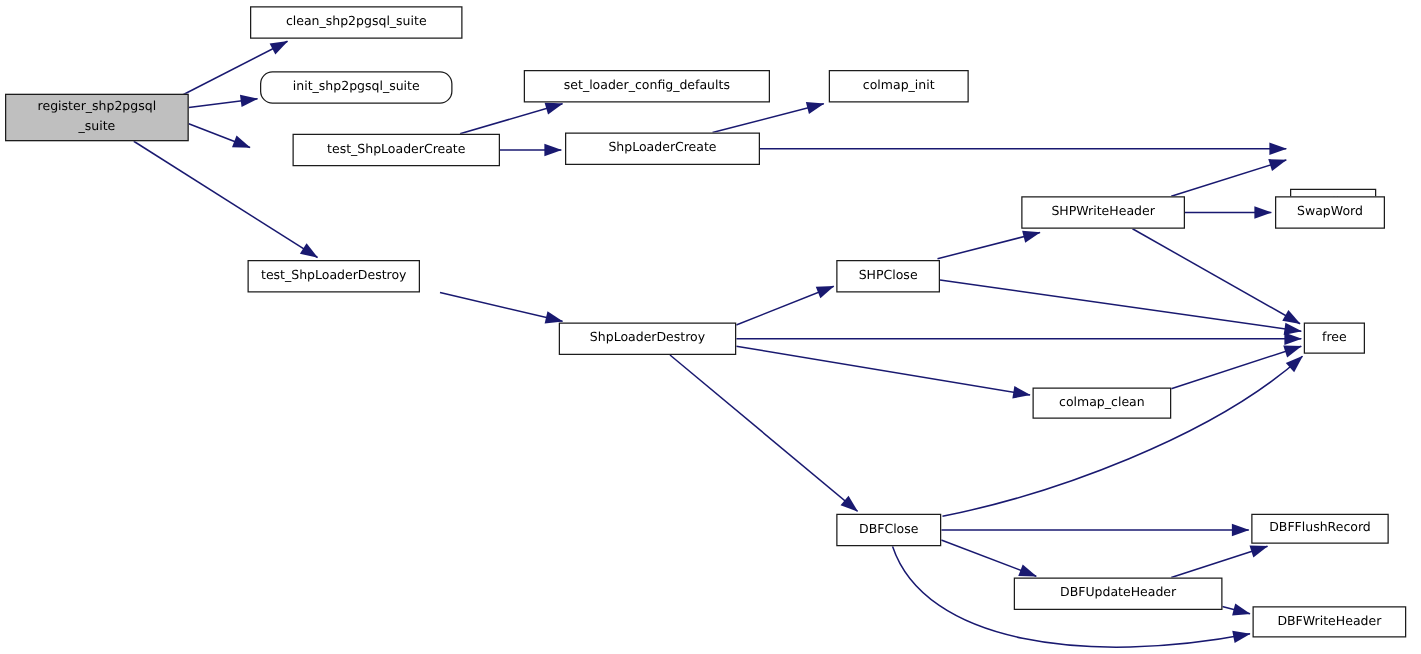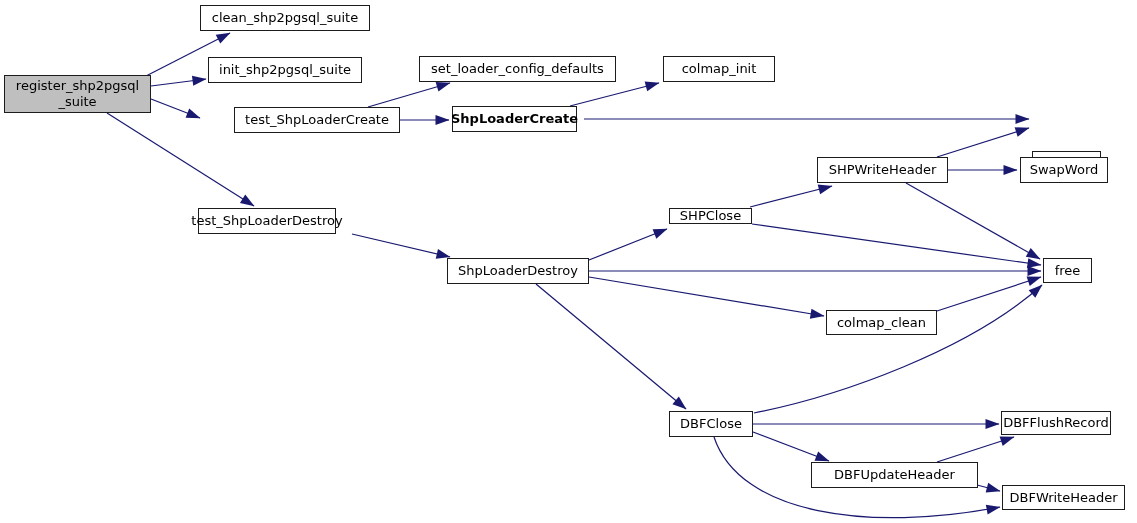"clean_shp2pgsql_suite" .node { font-size: 13px -> 10px }
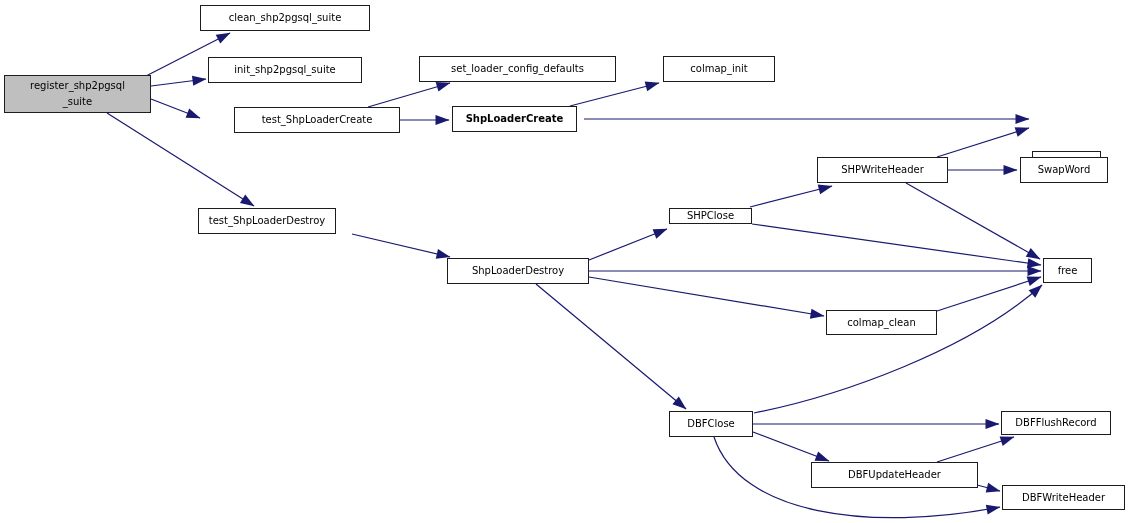"init_shp2pgsql_suite" div.node { border-radius: none -> 10px }
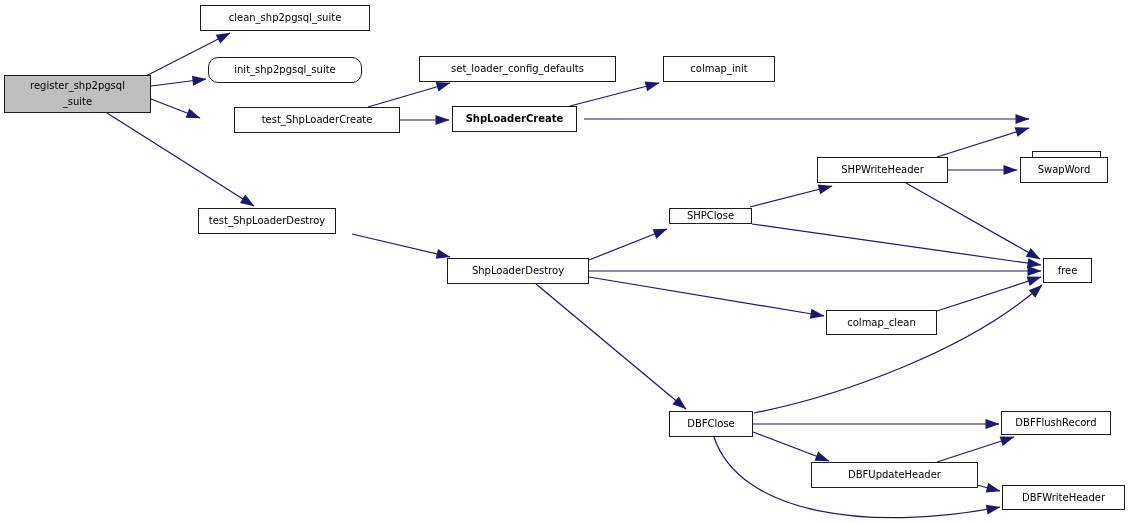"ShpLoaderCreate" div.node { font-weight: bold -> none; width: 125px -> 156px }
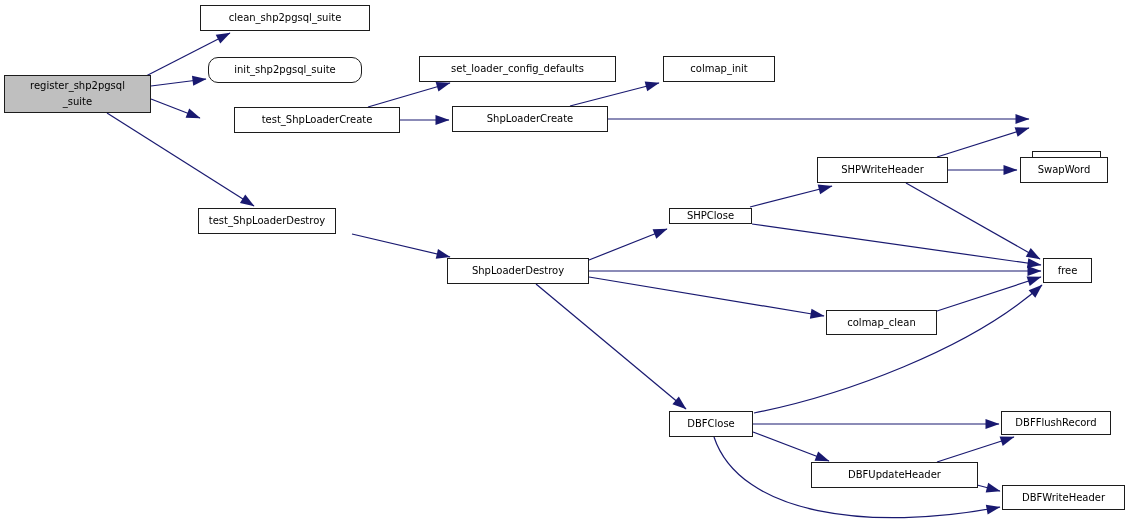"SHPClose" div.node { height: 16px -> 26px }
